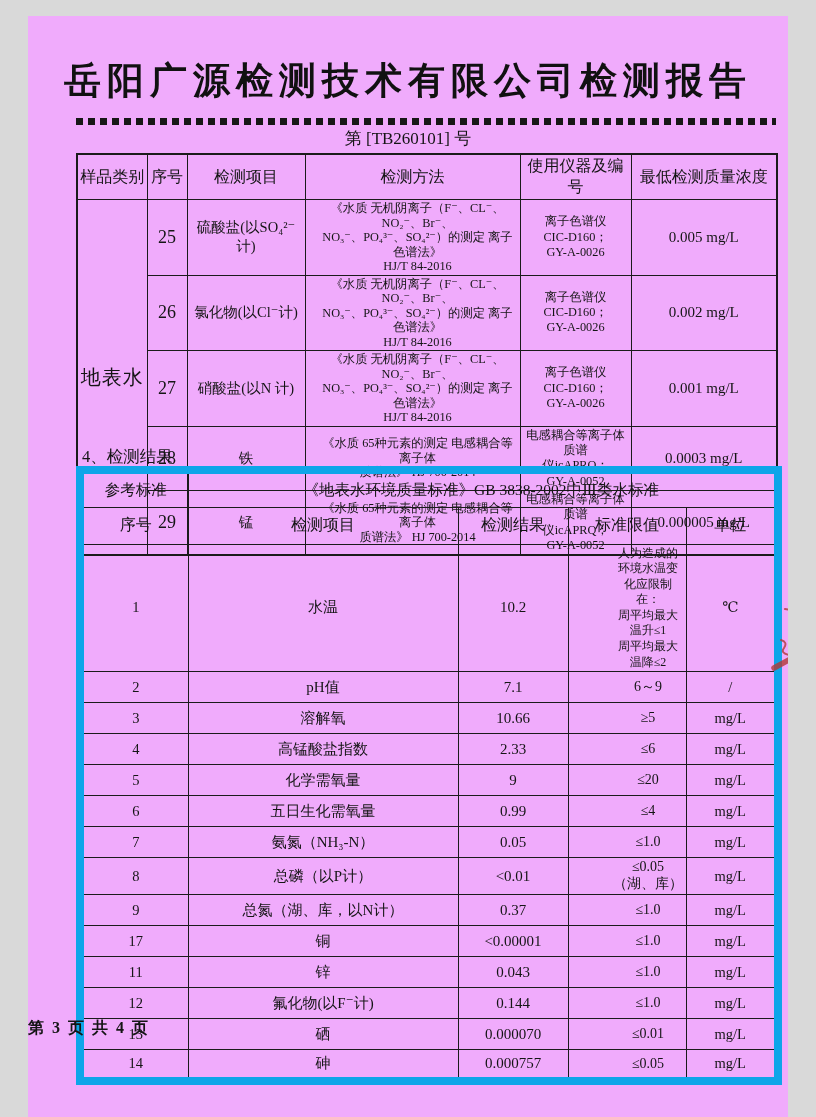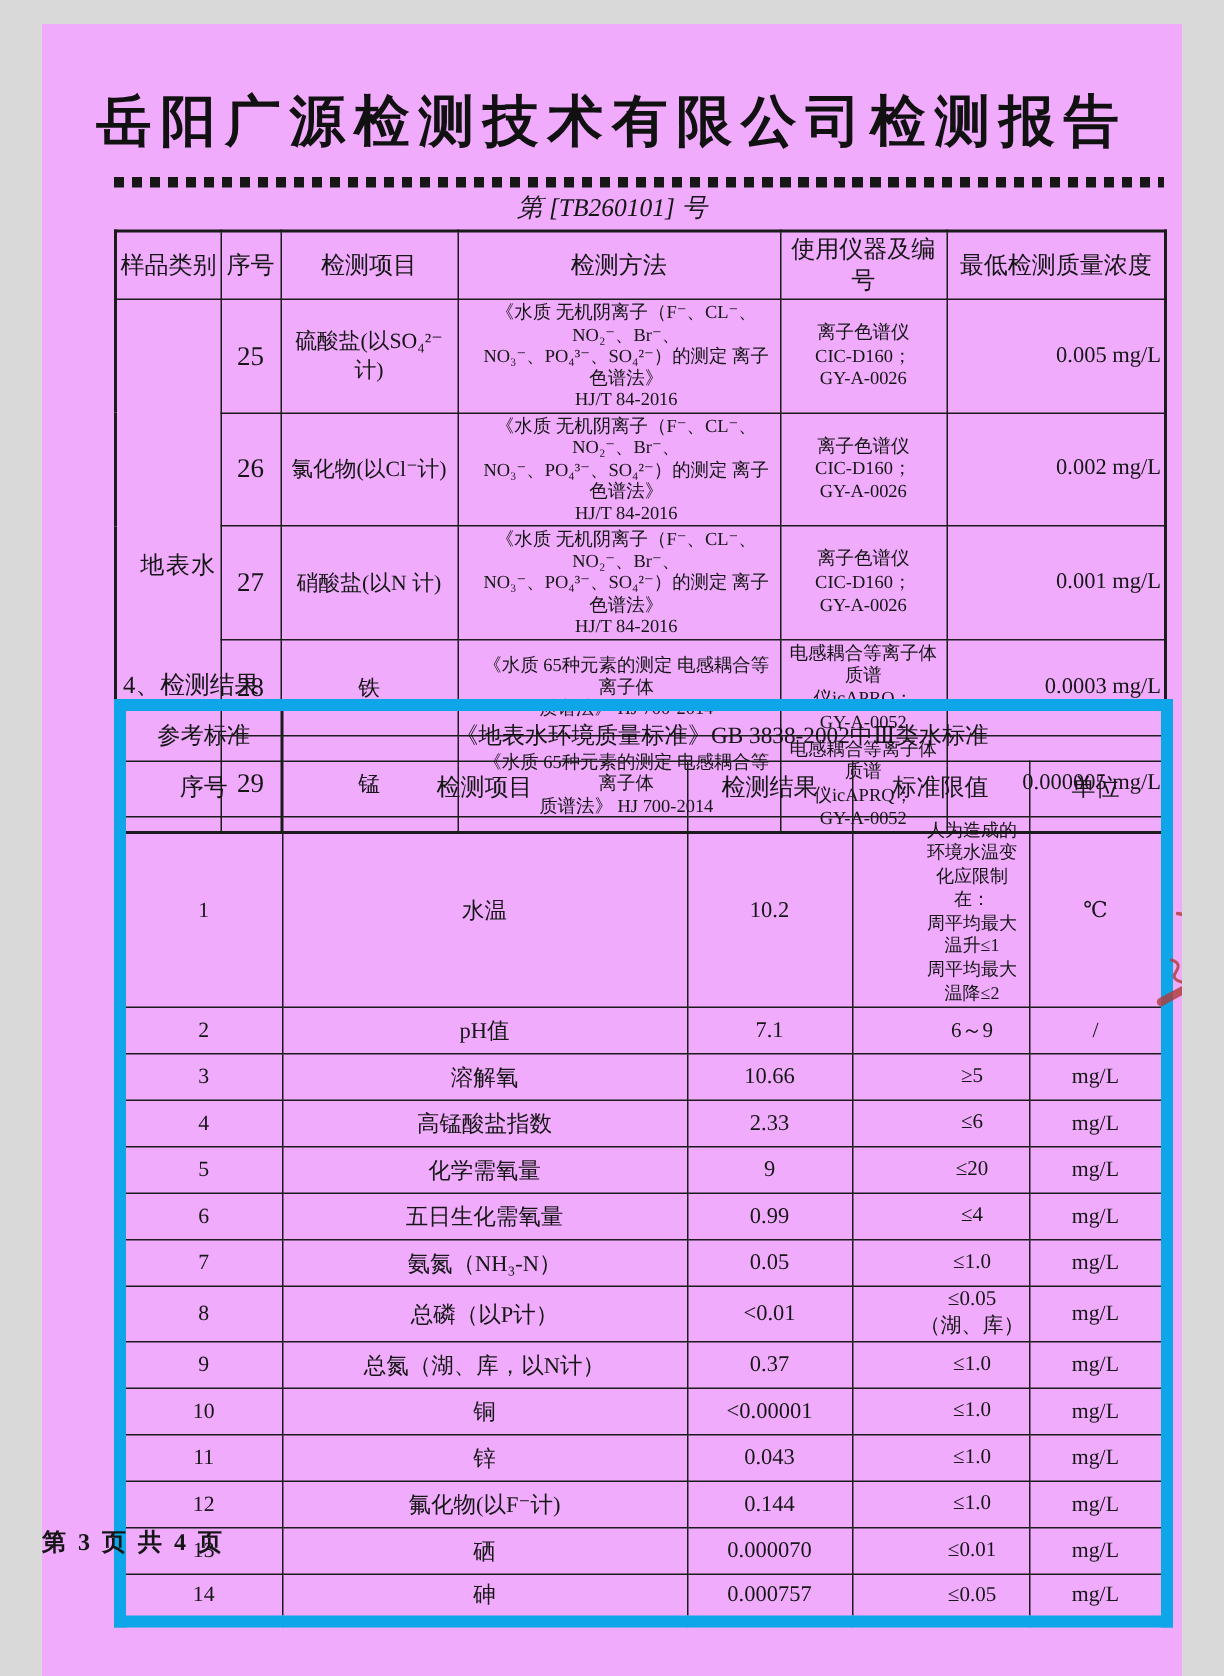"第 [TB260101] 号" .docno { font-style: italic -> none }
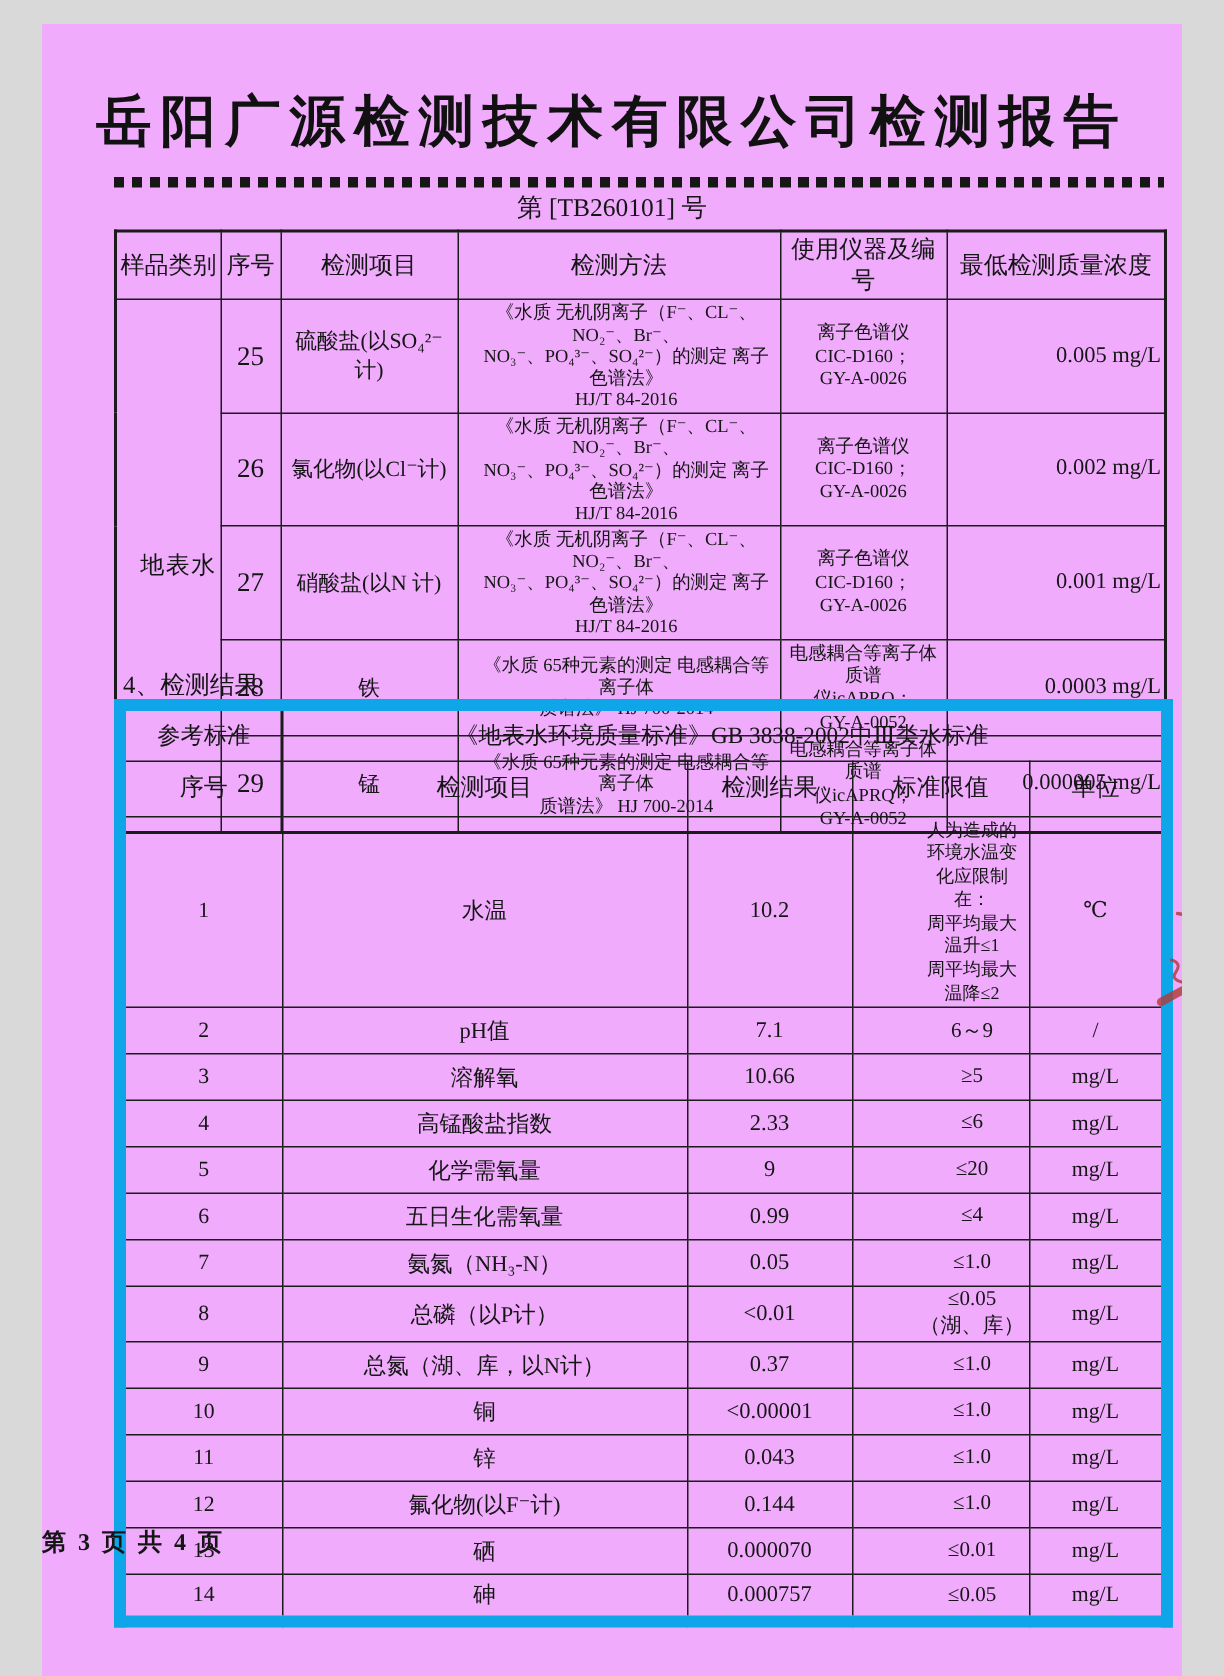"0.005 mg/L" .t1 .lod { text-align: right -> none }
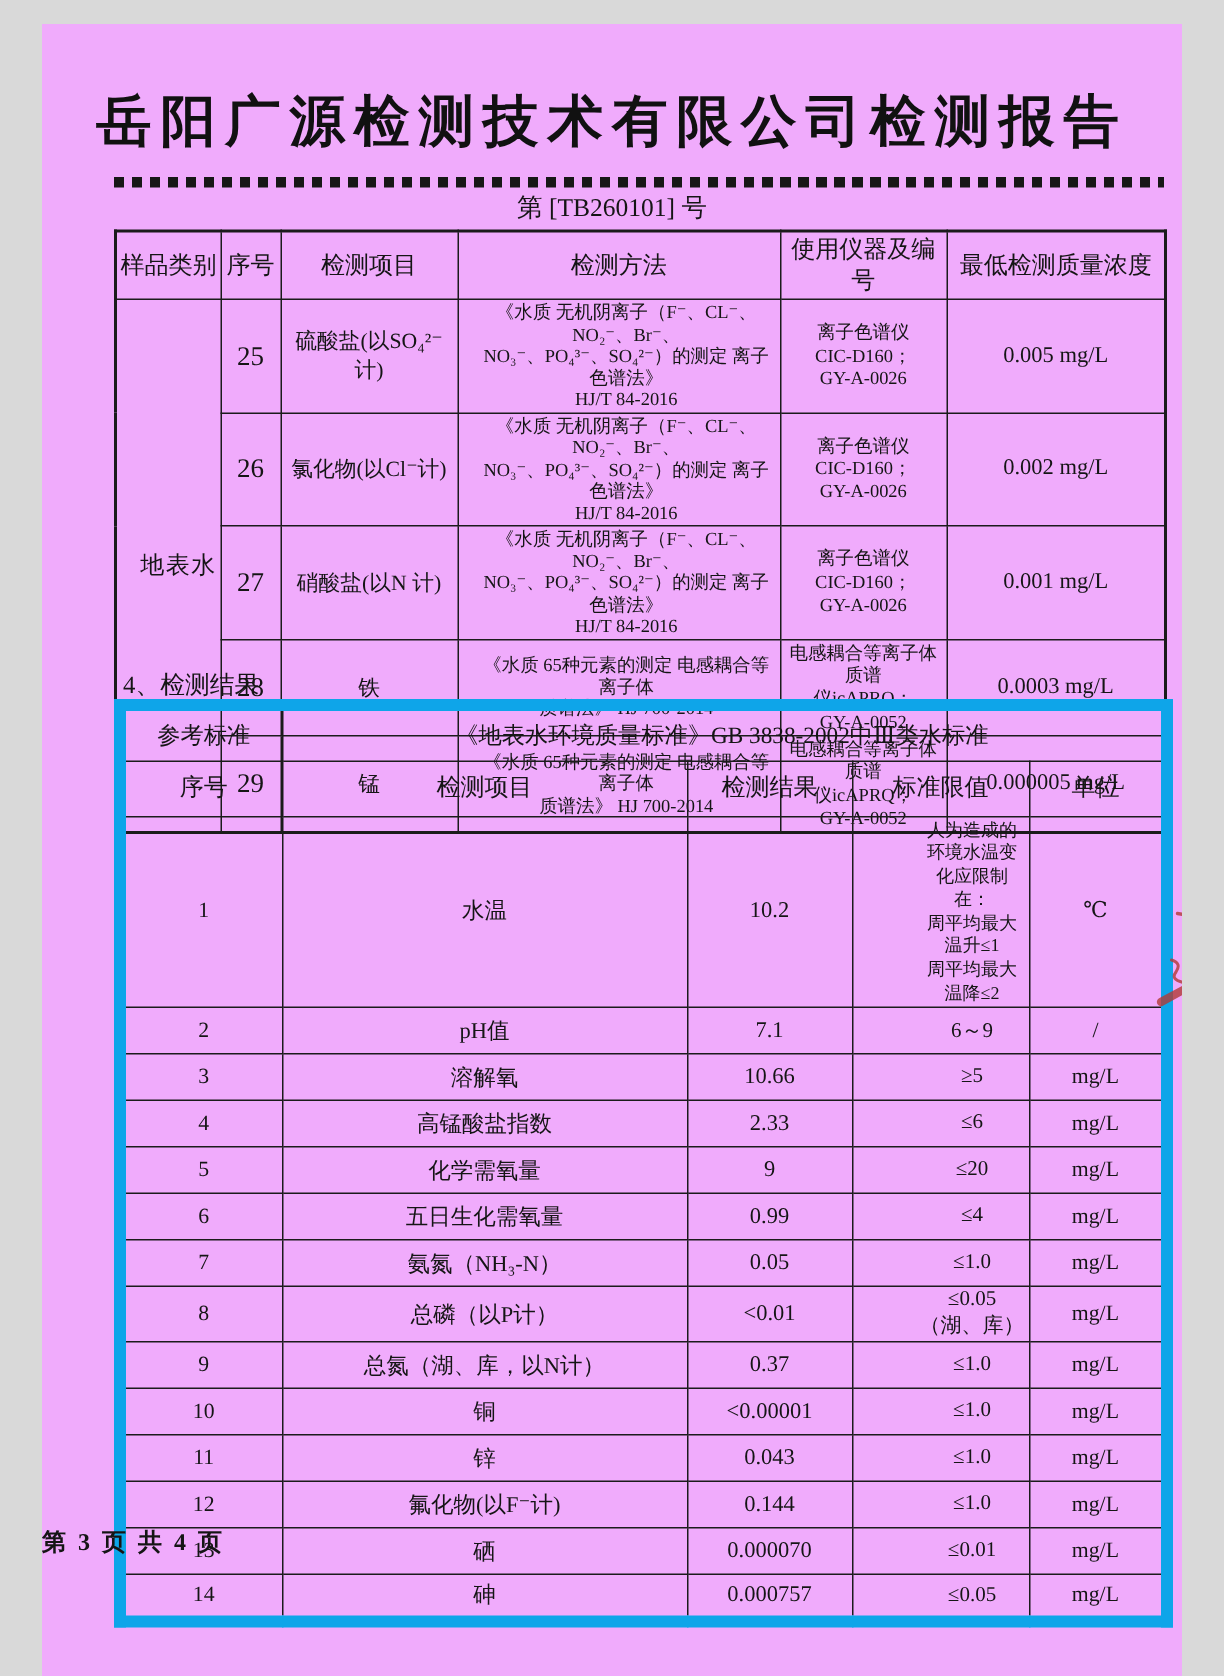"地表水" .t1 .cat { font-size: 16px -> 20px; text-align: right -> none }
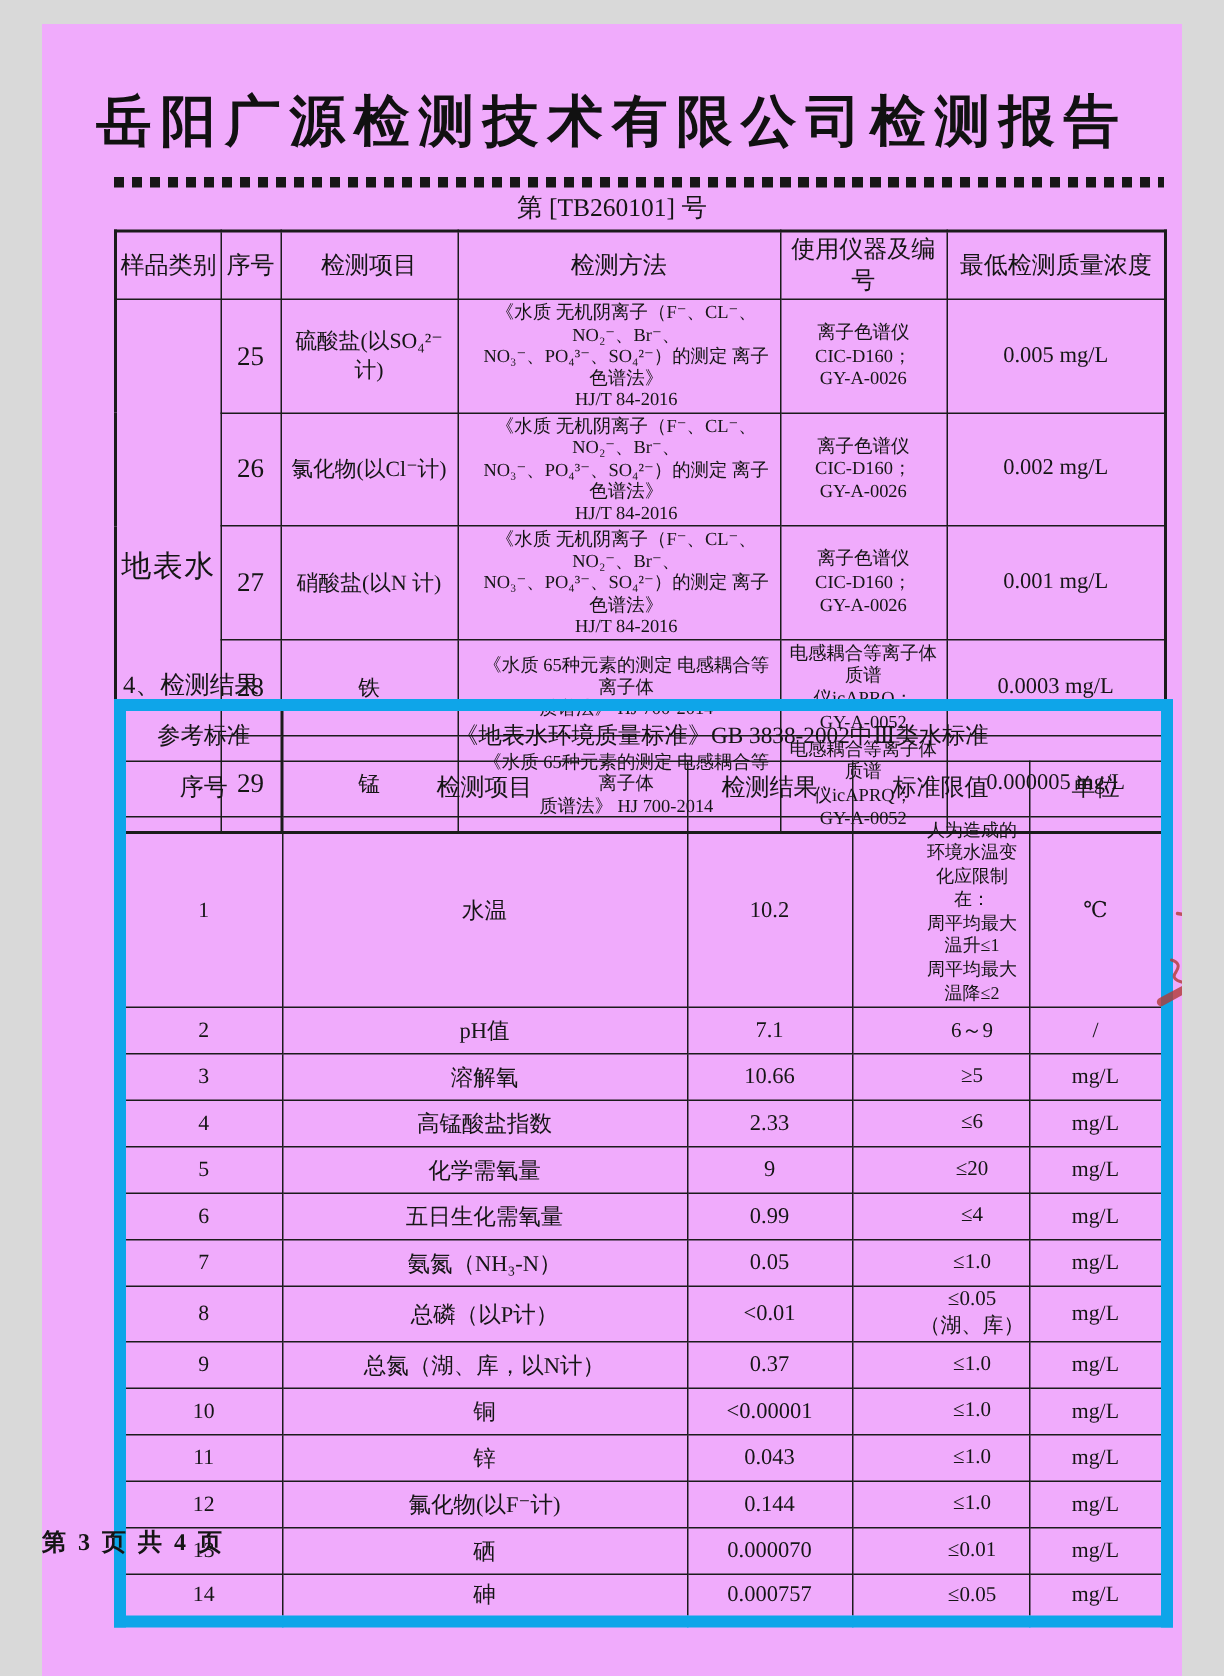"10" td.no { text: 10 -> 17 }
